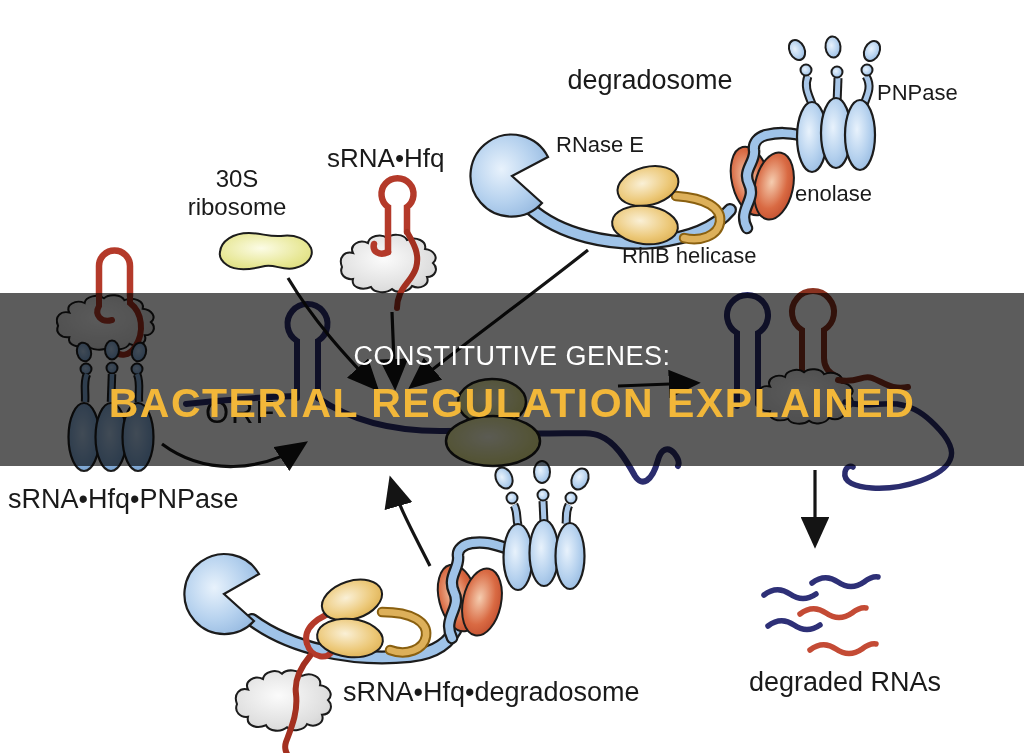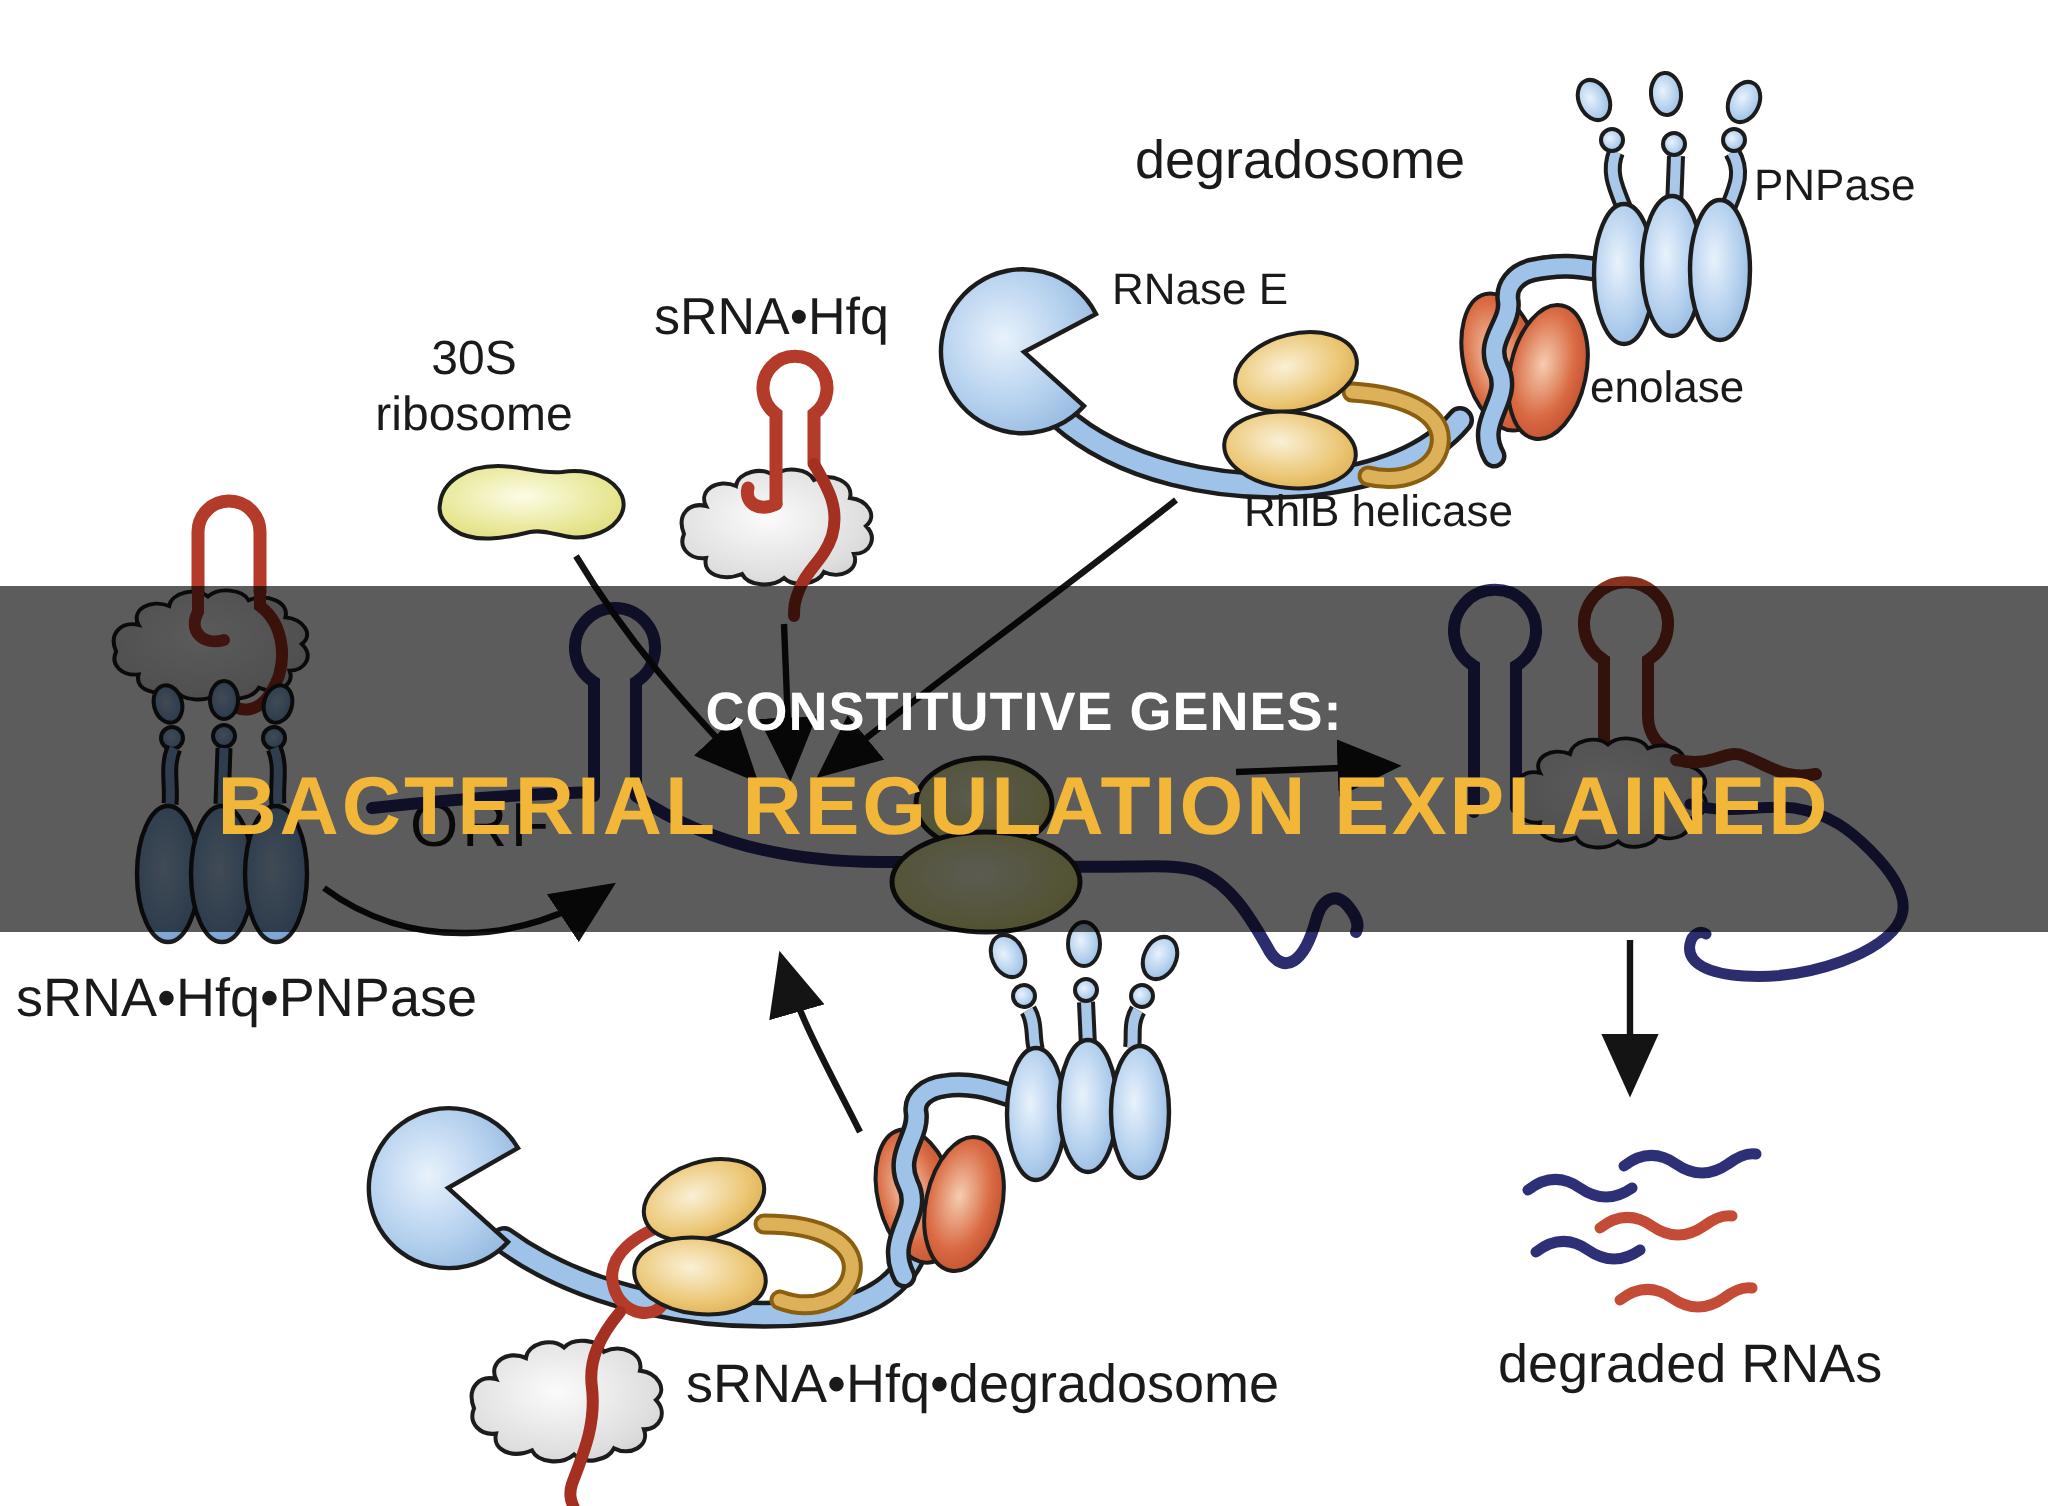"CONSTITUTIVE GENES:" .banner-line1 { font-weight: 700 -> 400 }
